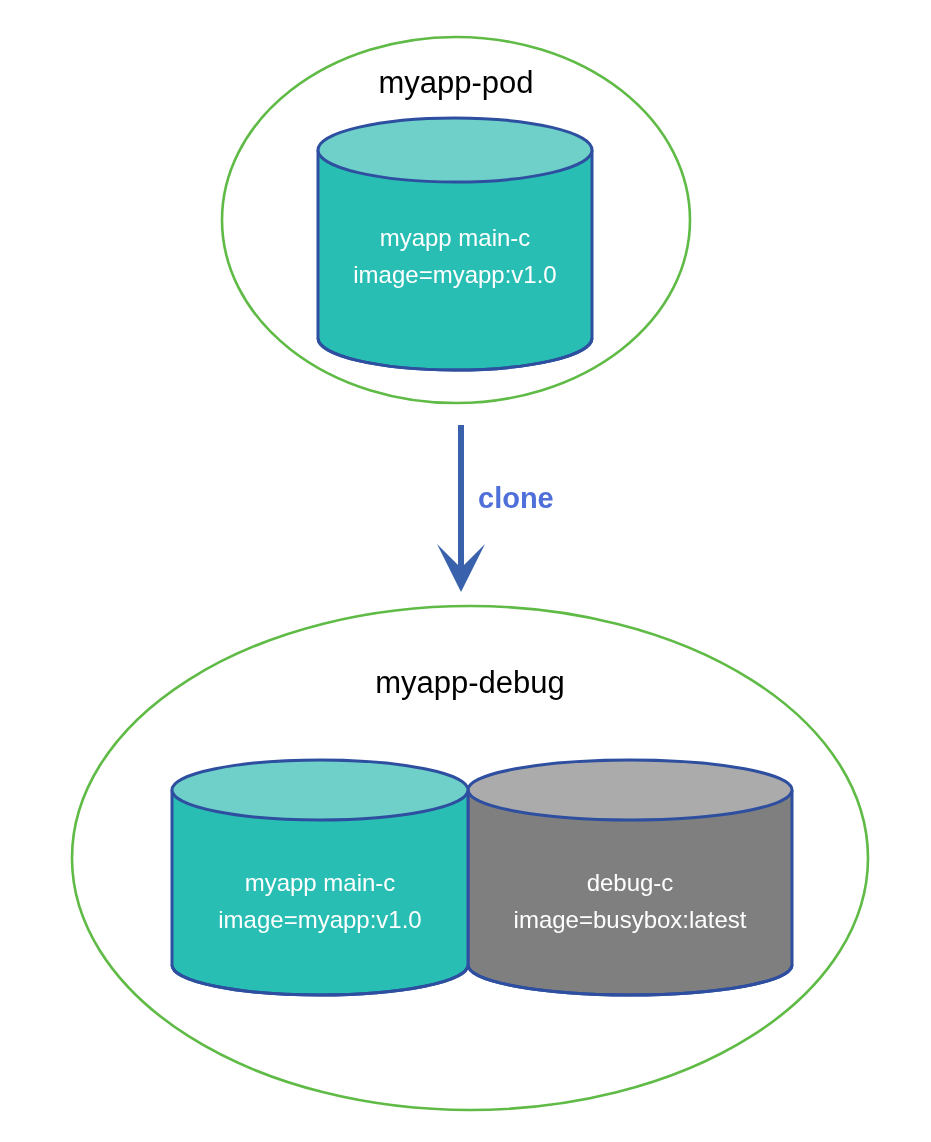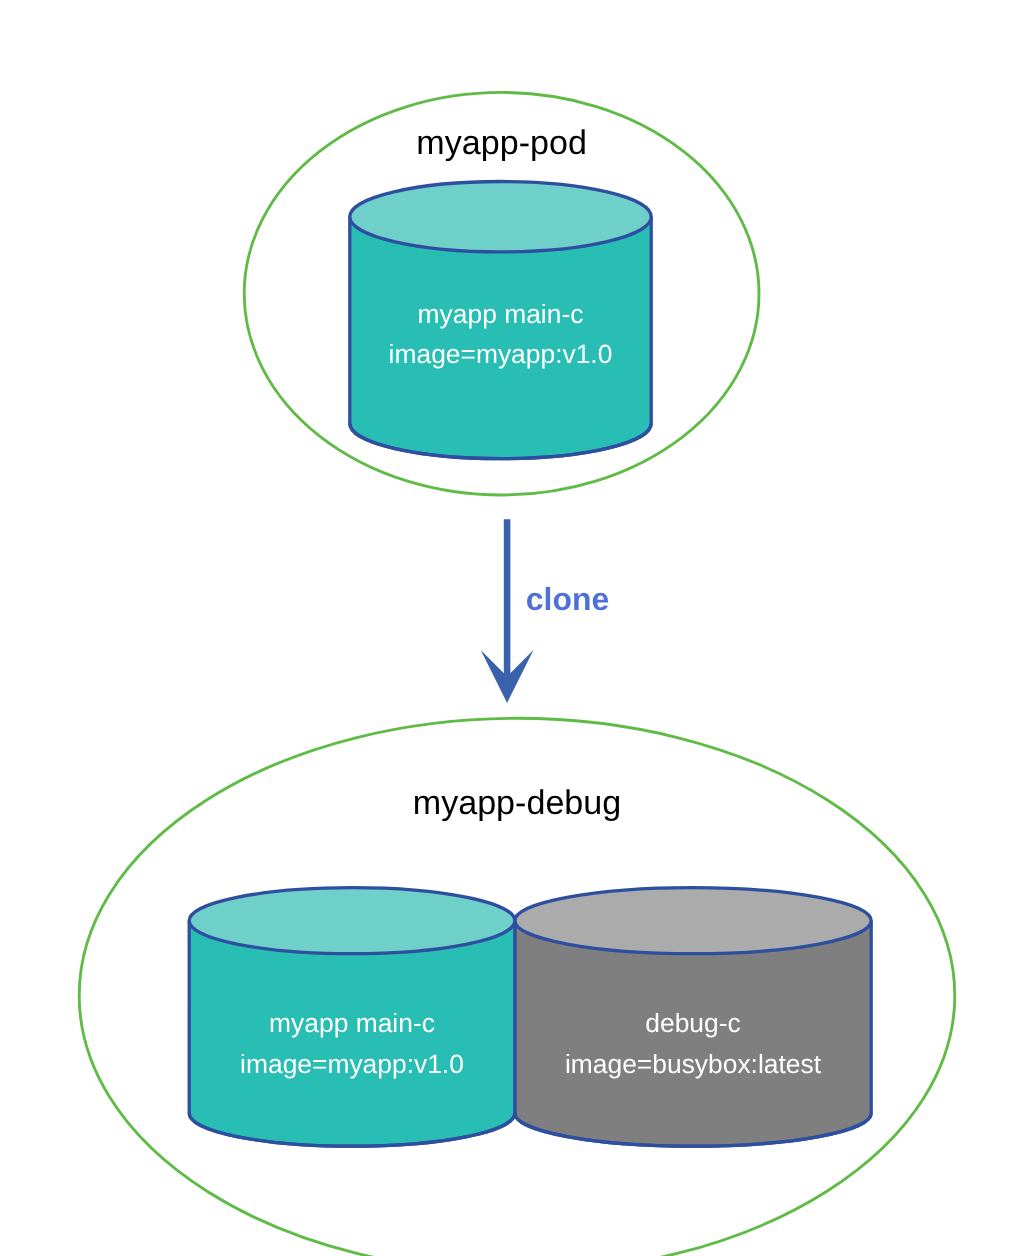"myapp-pod" #diagram-root { margin-top: 47px -> none }
